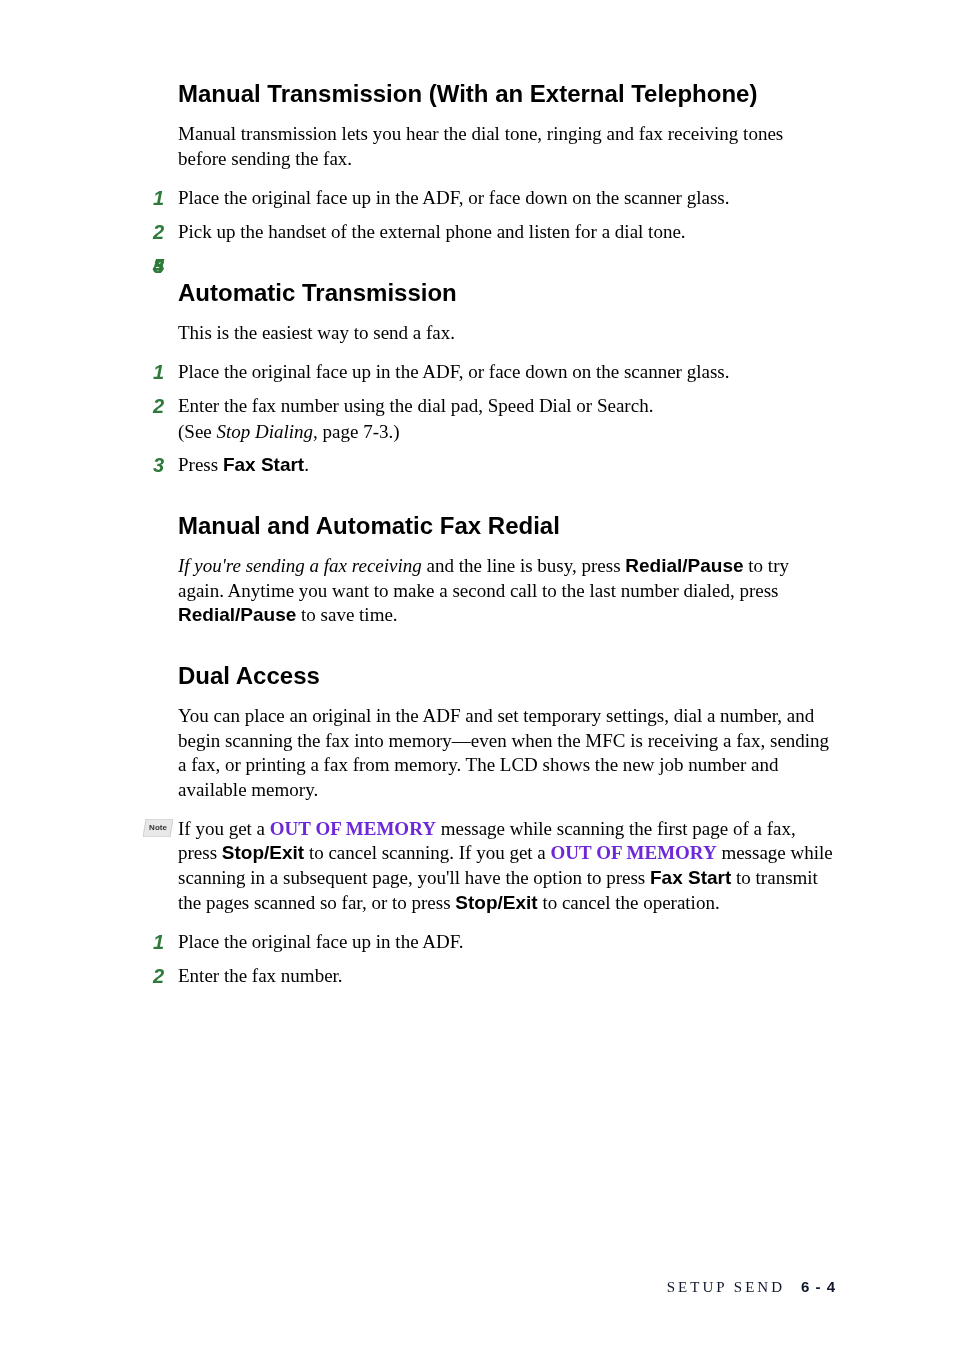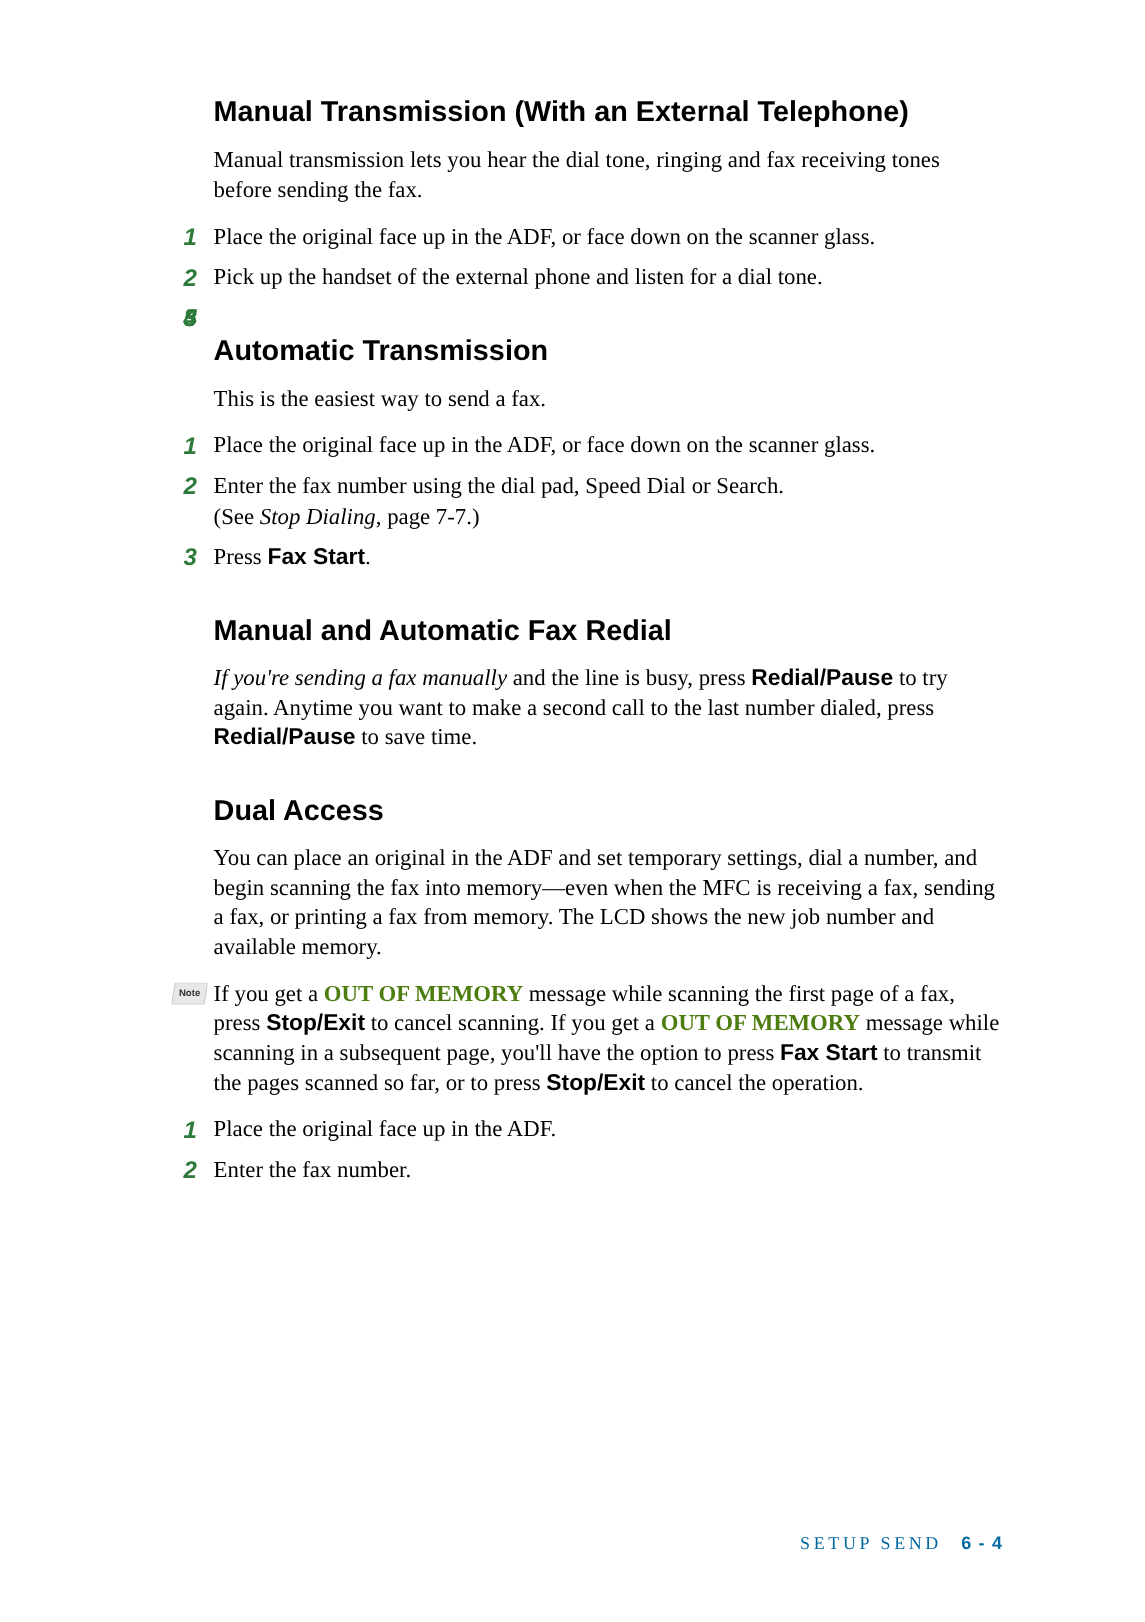", page 7-7.)" span { text: 7-7 -> 7-3 }
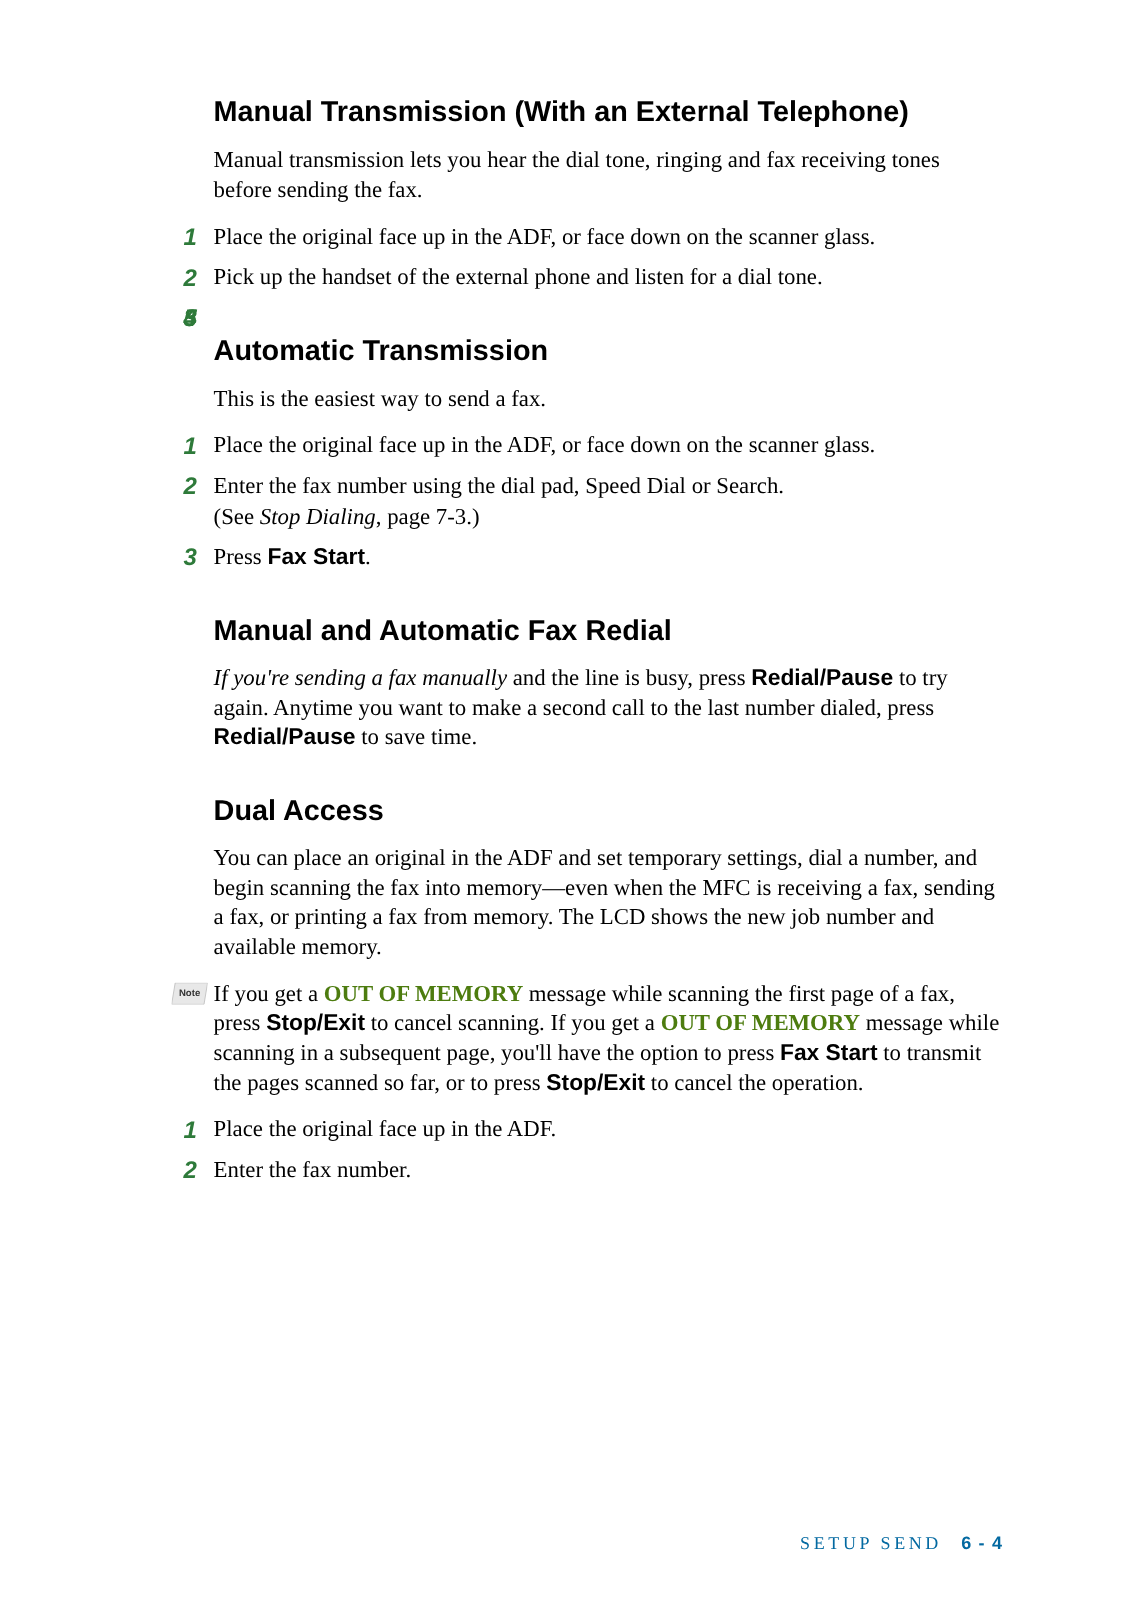"If you're sending a fax" span.italic { text: manually -> receiving }
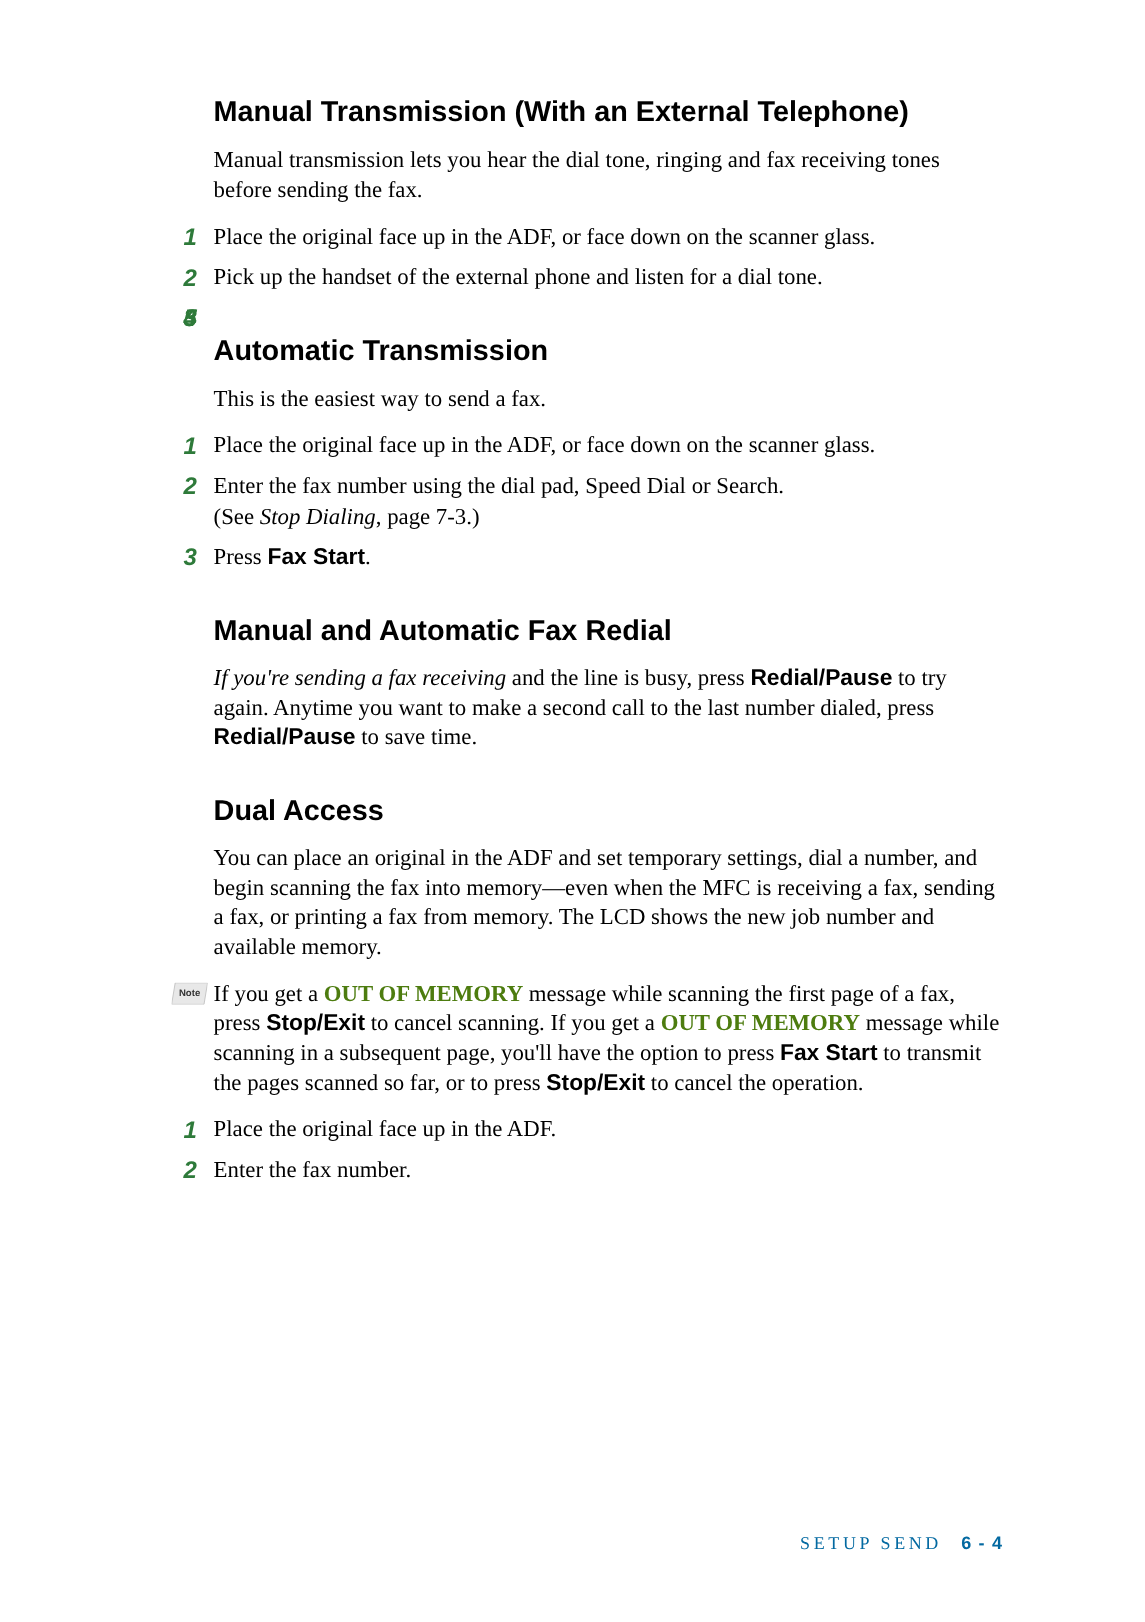"OUT OF MEMORY" .gray-bold { color: #4d7c0f -> #6d28d9 }
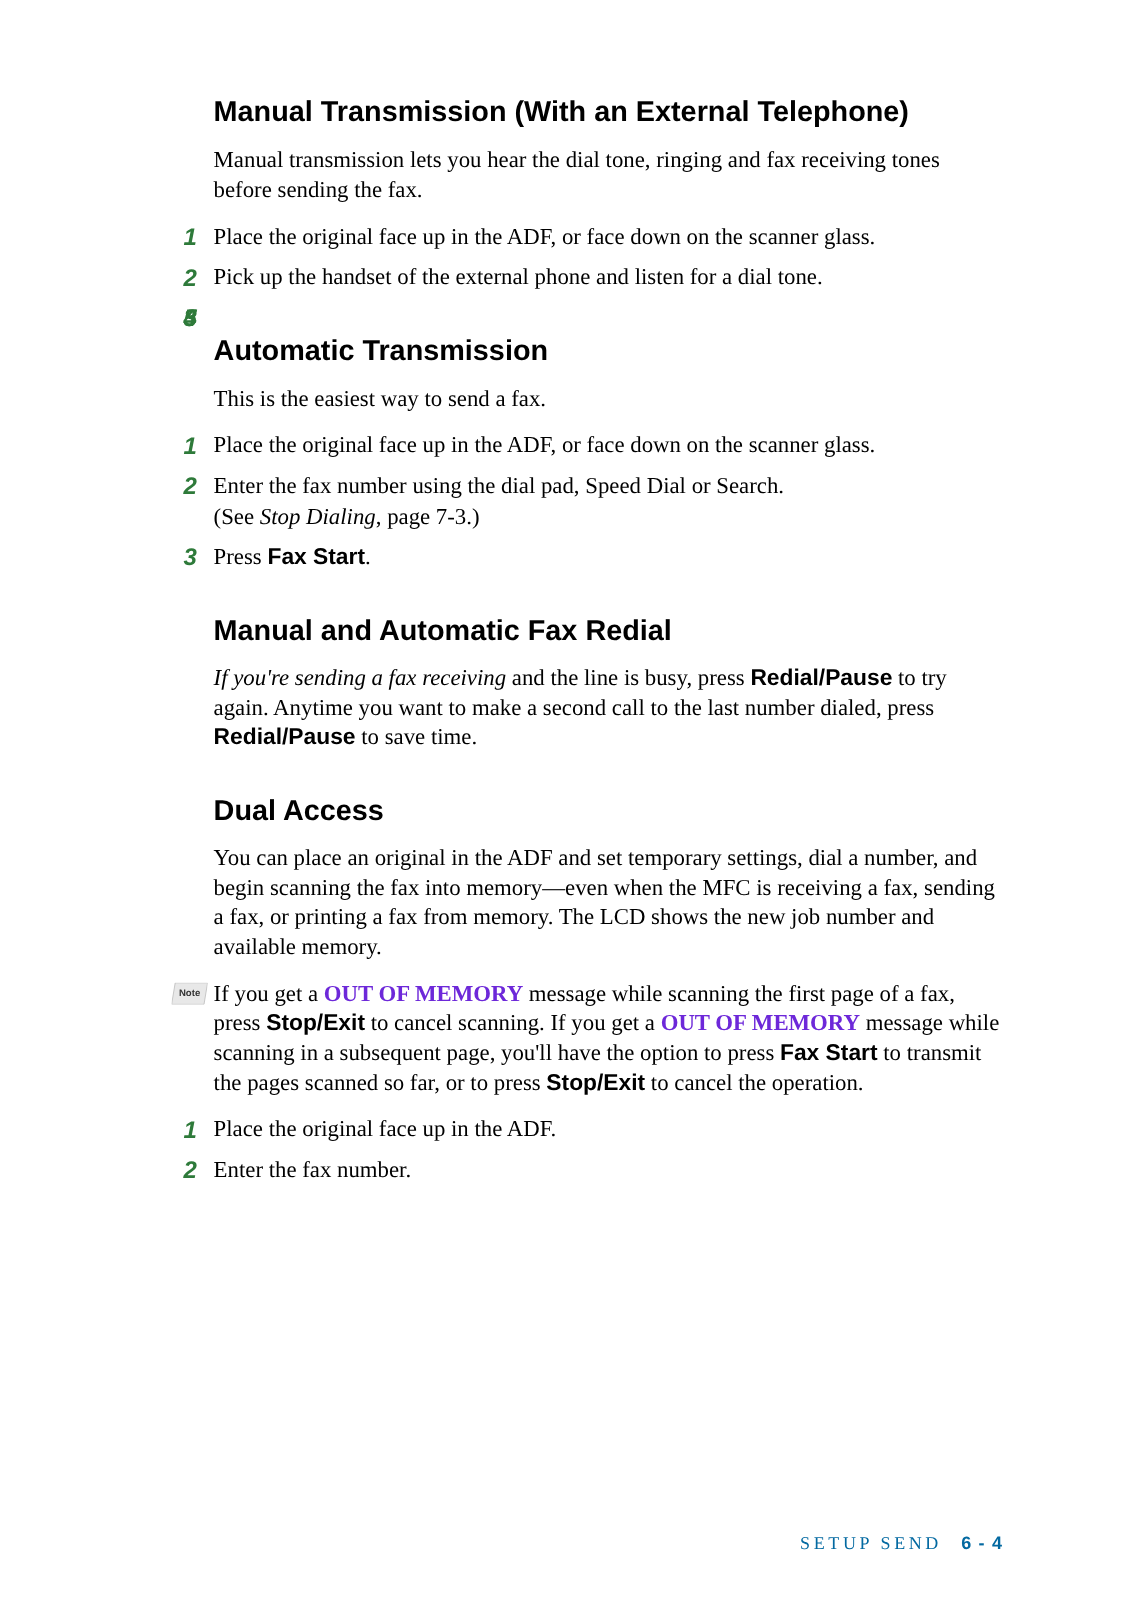"SETUP SEND 6 - 4" .footer { color: #0369a1 -> #0f172a }
